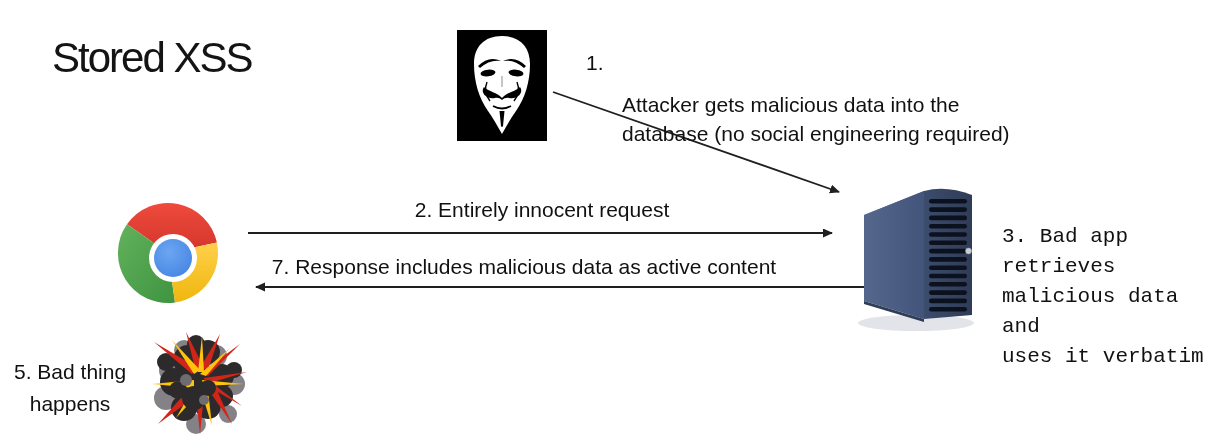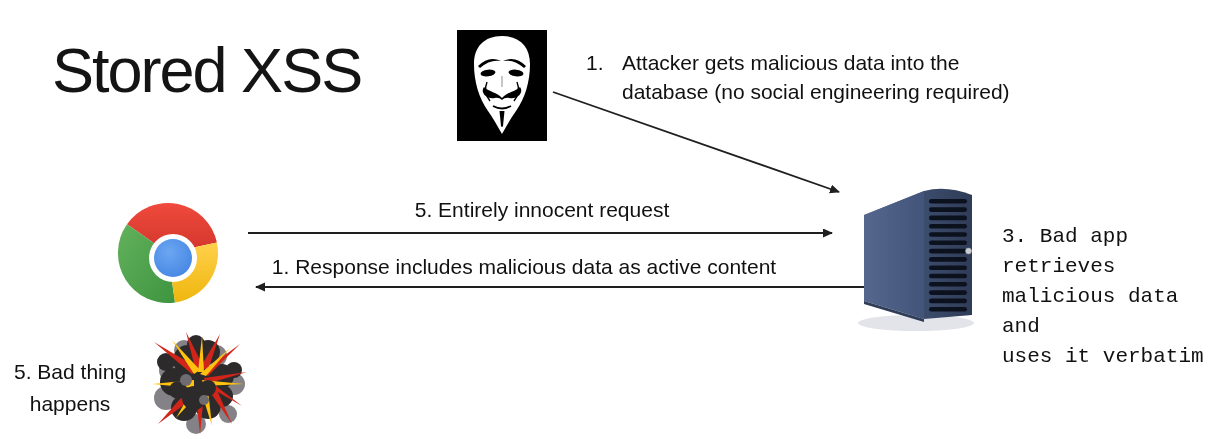"Stored XSS" .title { font-size: 63px -> 42px }
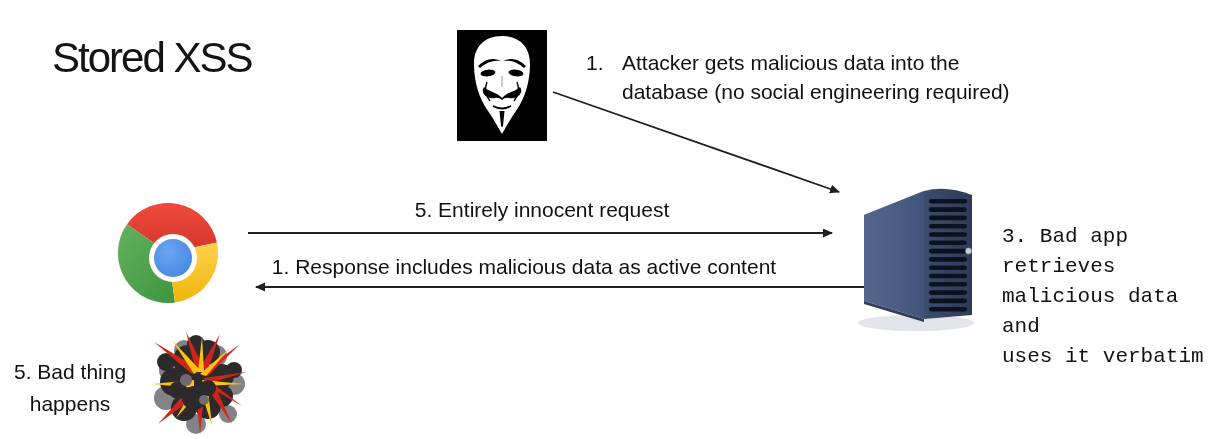"Attacker gets malicious data into" .step1 .txt { margin-top: none -> 42px }
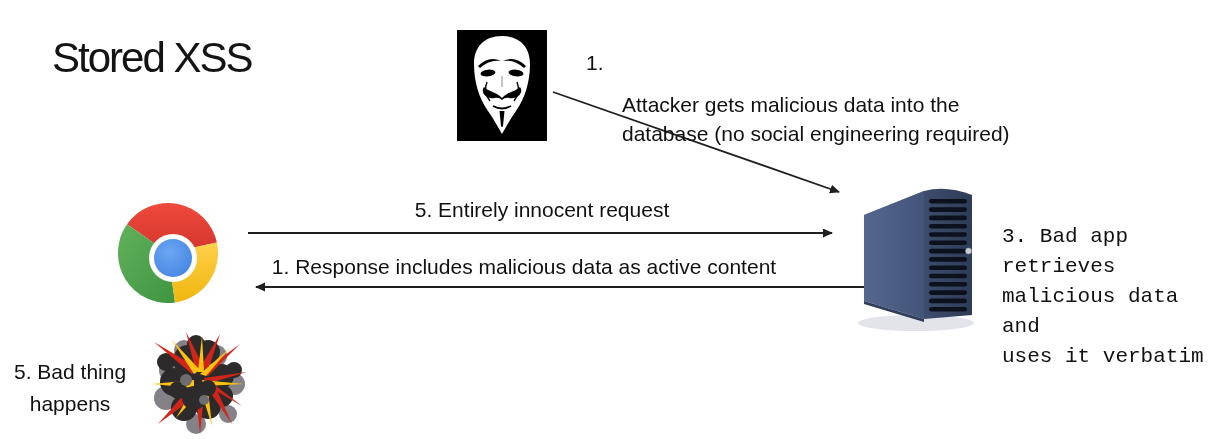"5. Entirely innocent request" div.abs { text: 5 -> 2 }
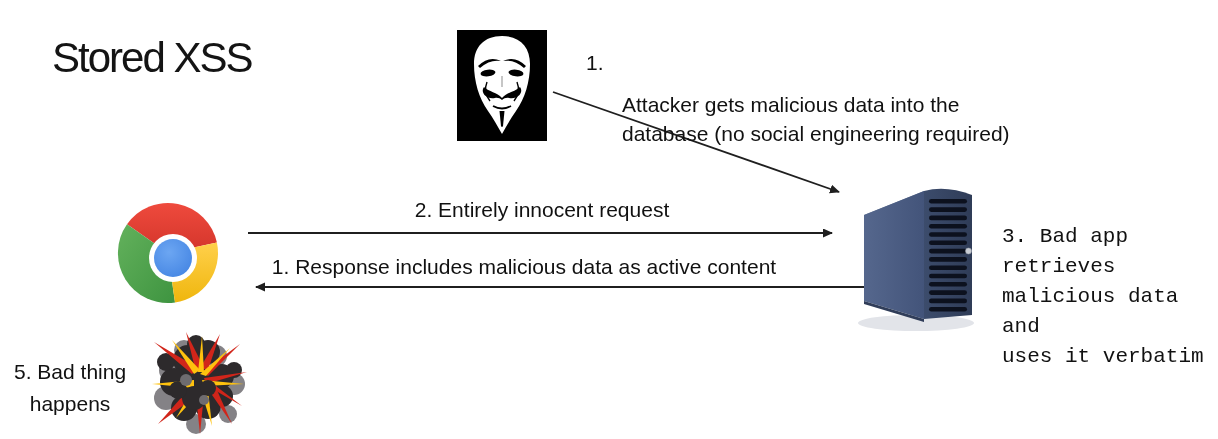"1. Response includes malicious data" div.abs { text: 1 -> 7 }
